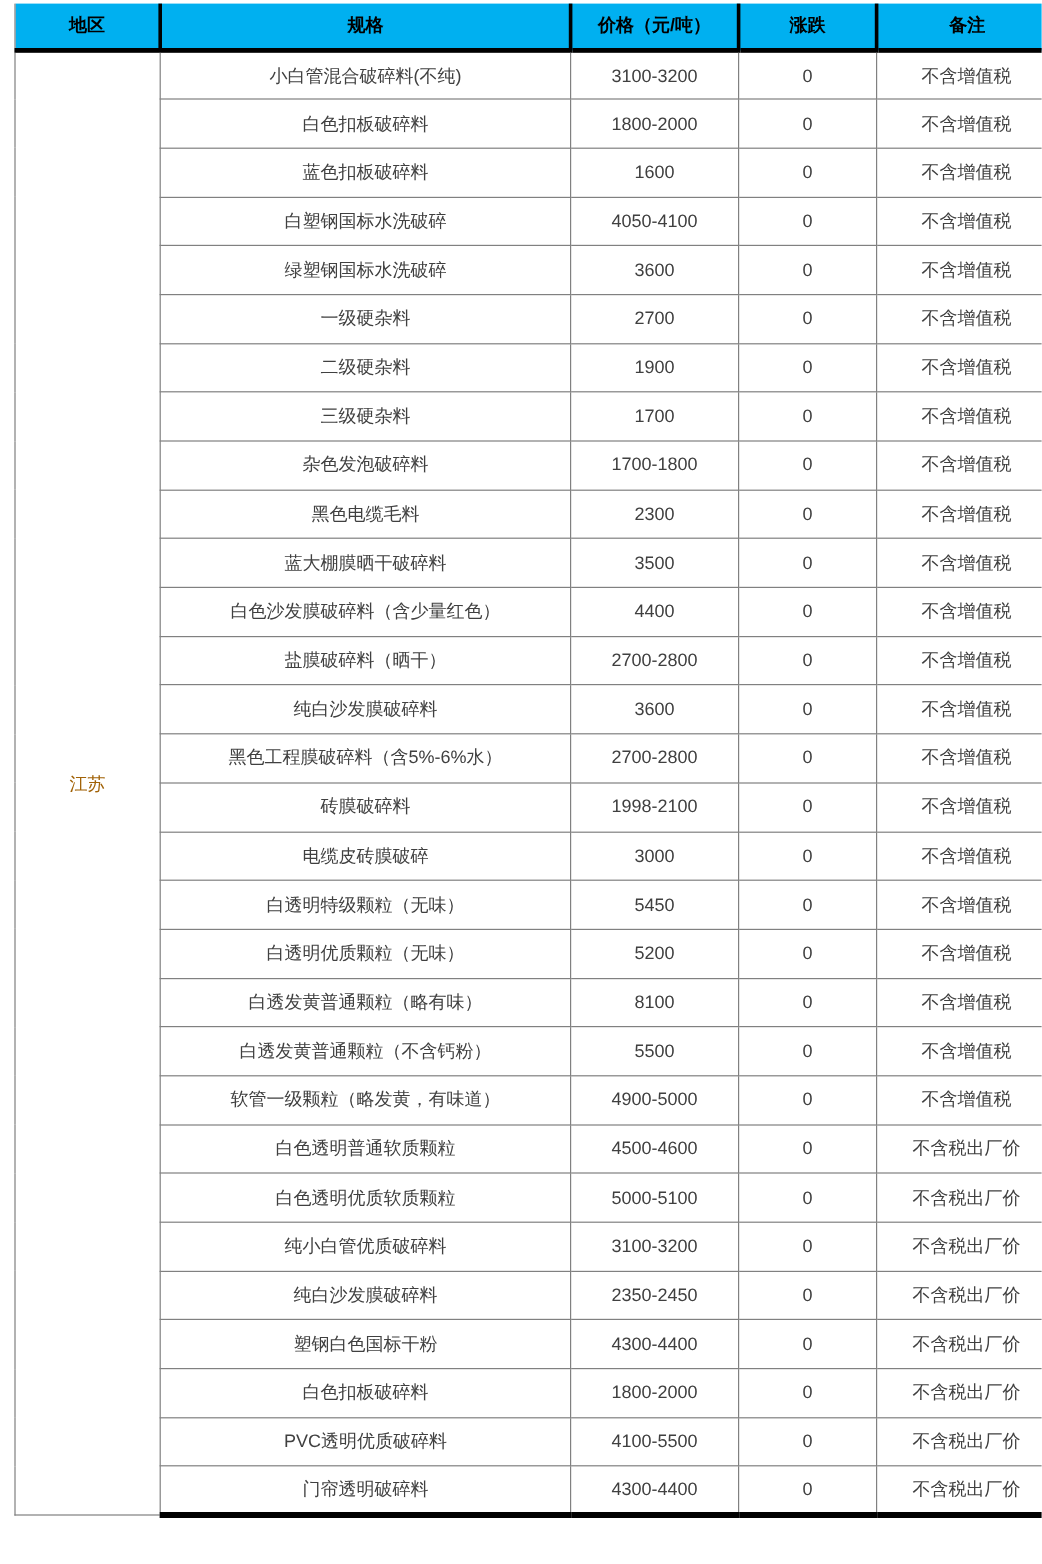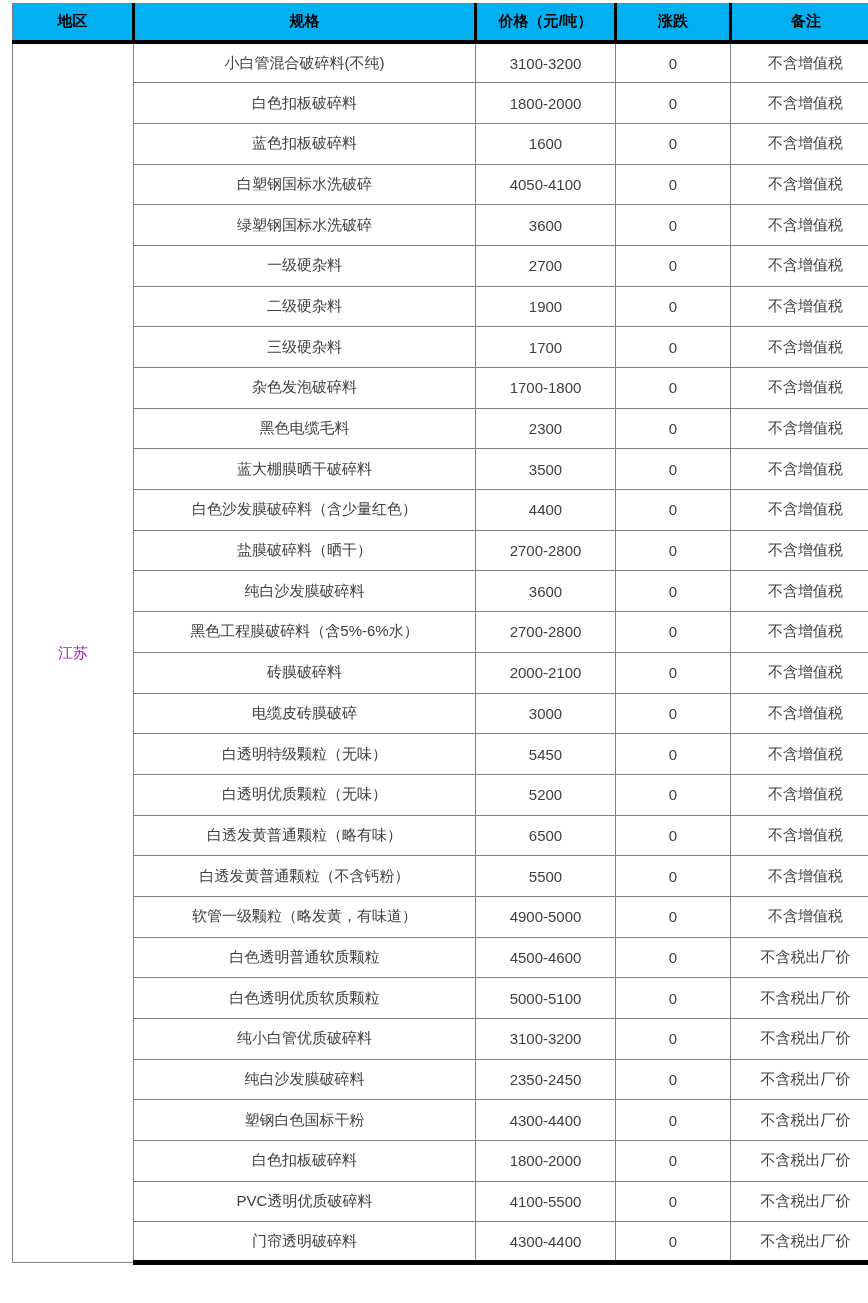"江苏" tbody td.region-cell { color: #a21caf -> #a16207 }
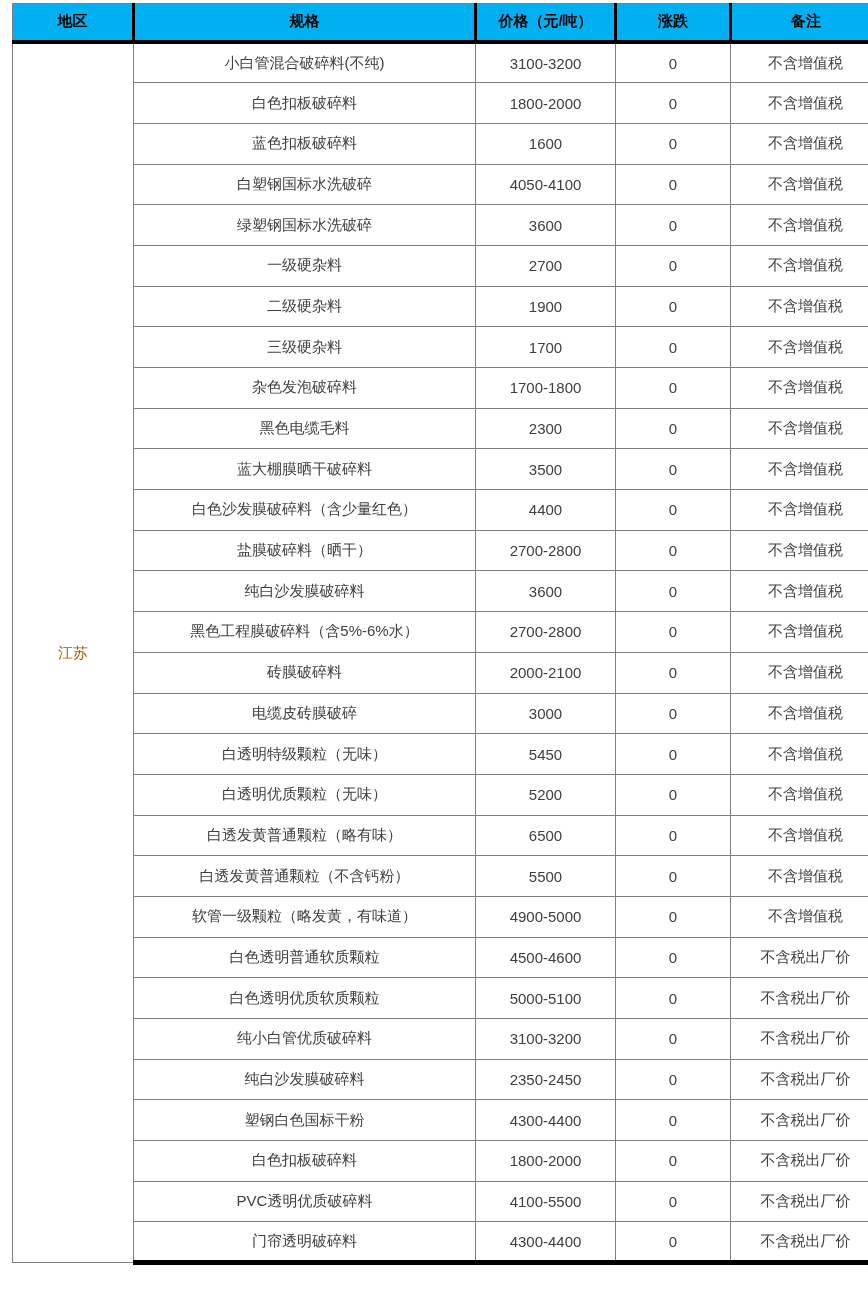"2000-2100" td { text: 2000-2100 -> 1998-2100 }
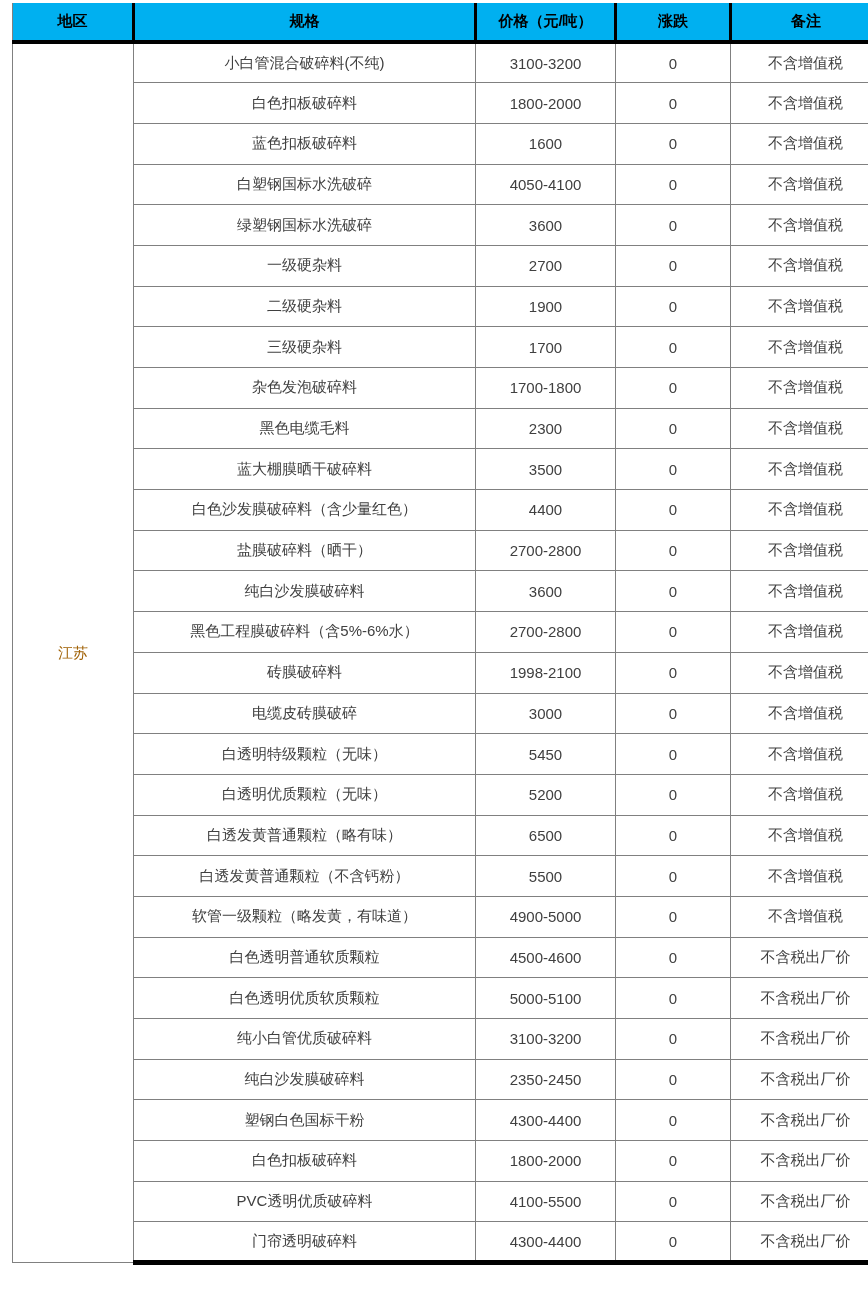"6500" td { text: 6500 -> 8100 }
